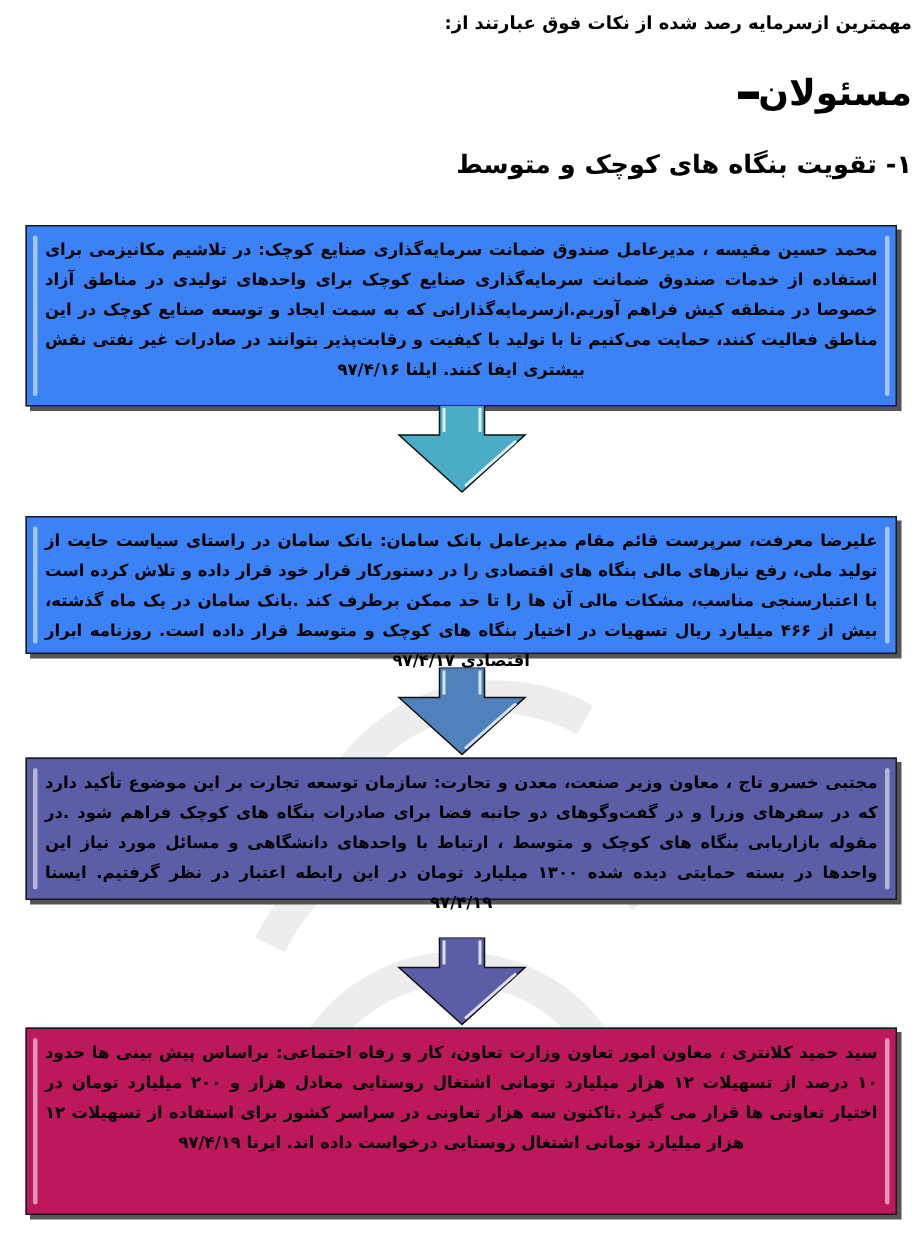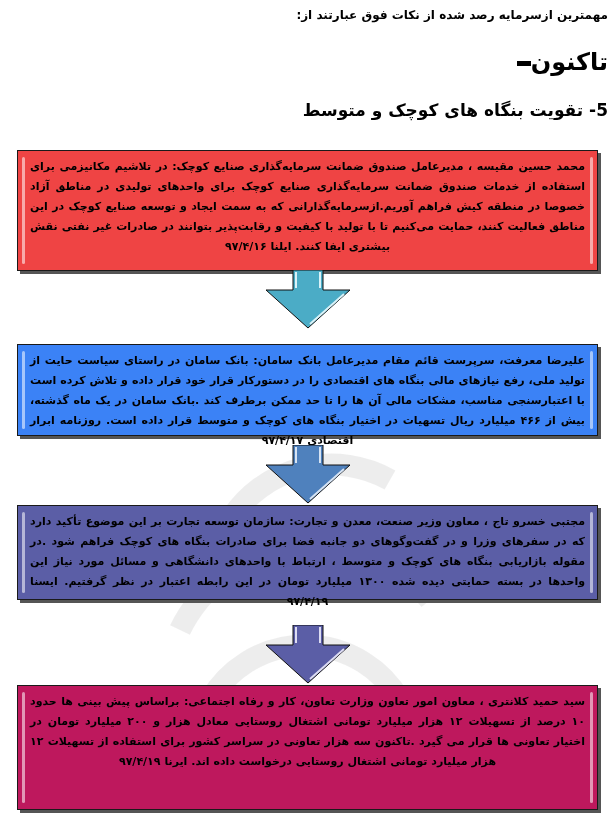"تاکنون" span { text: تاکنون -> مسئولان }
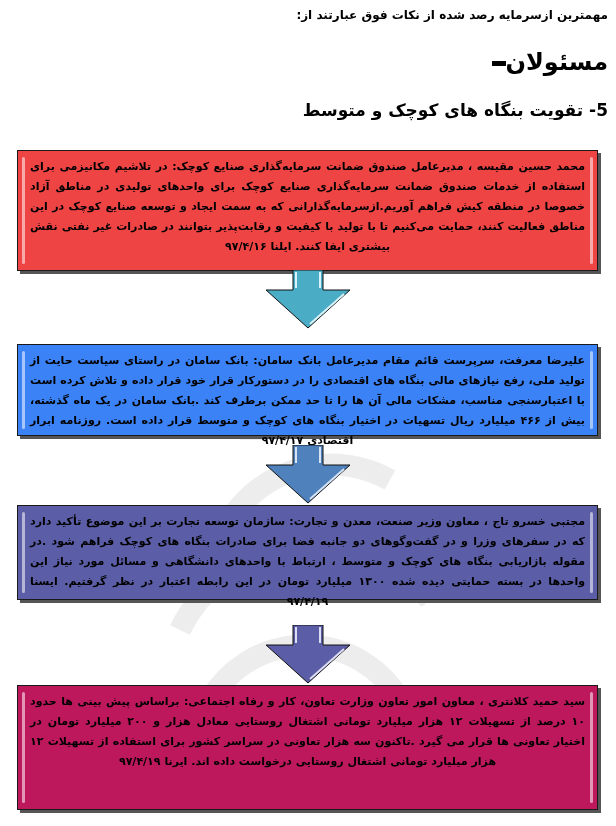"5- تقویت بنگاه های کوچک" div.subheading { text: 5- -> ۱- }
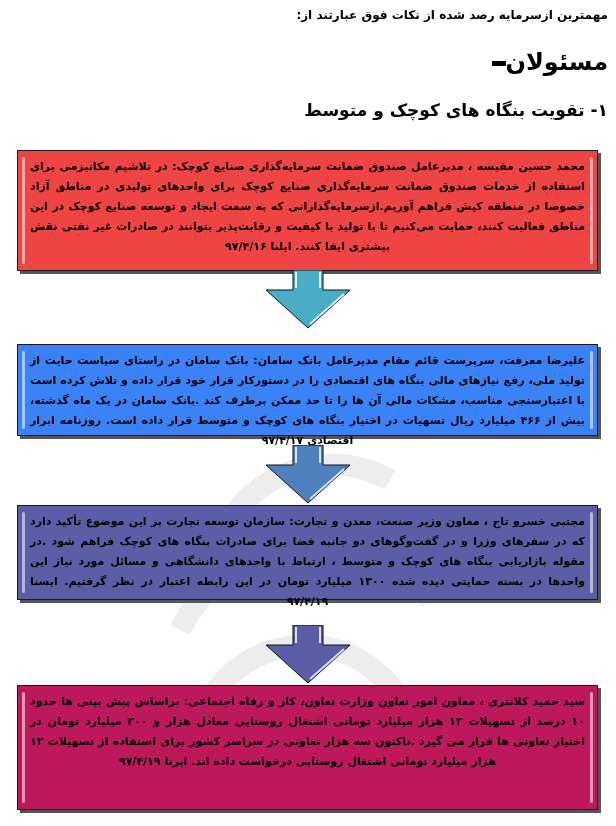"محمد حسین مقیسه ، مدیرعامل" .b1 { background: #ef4444 -> #3b82f6 }
